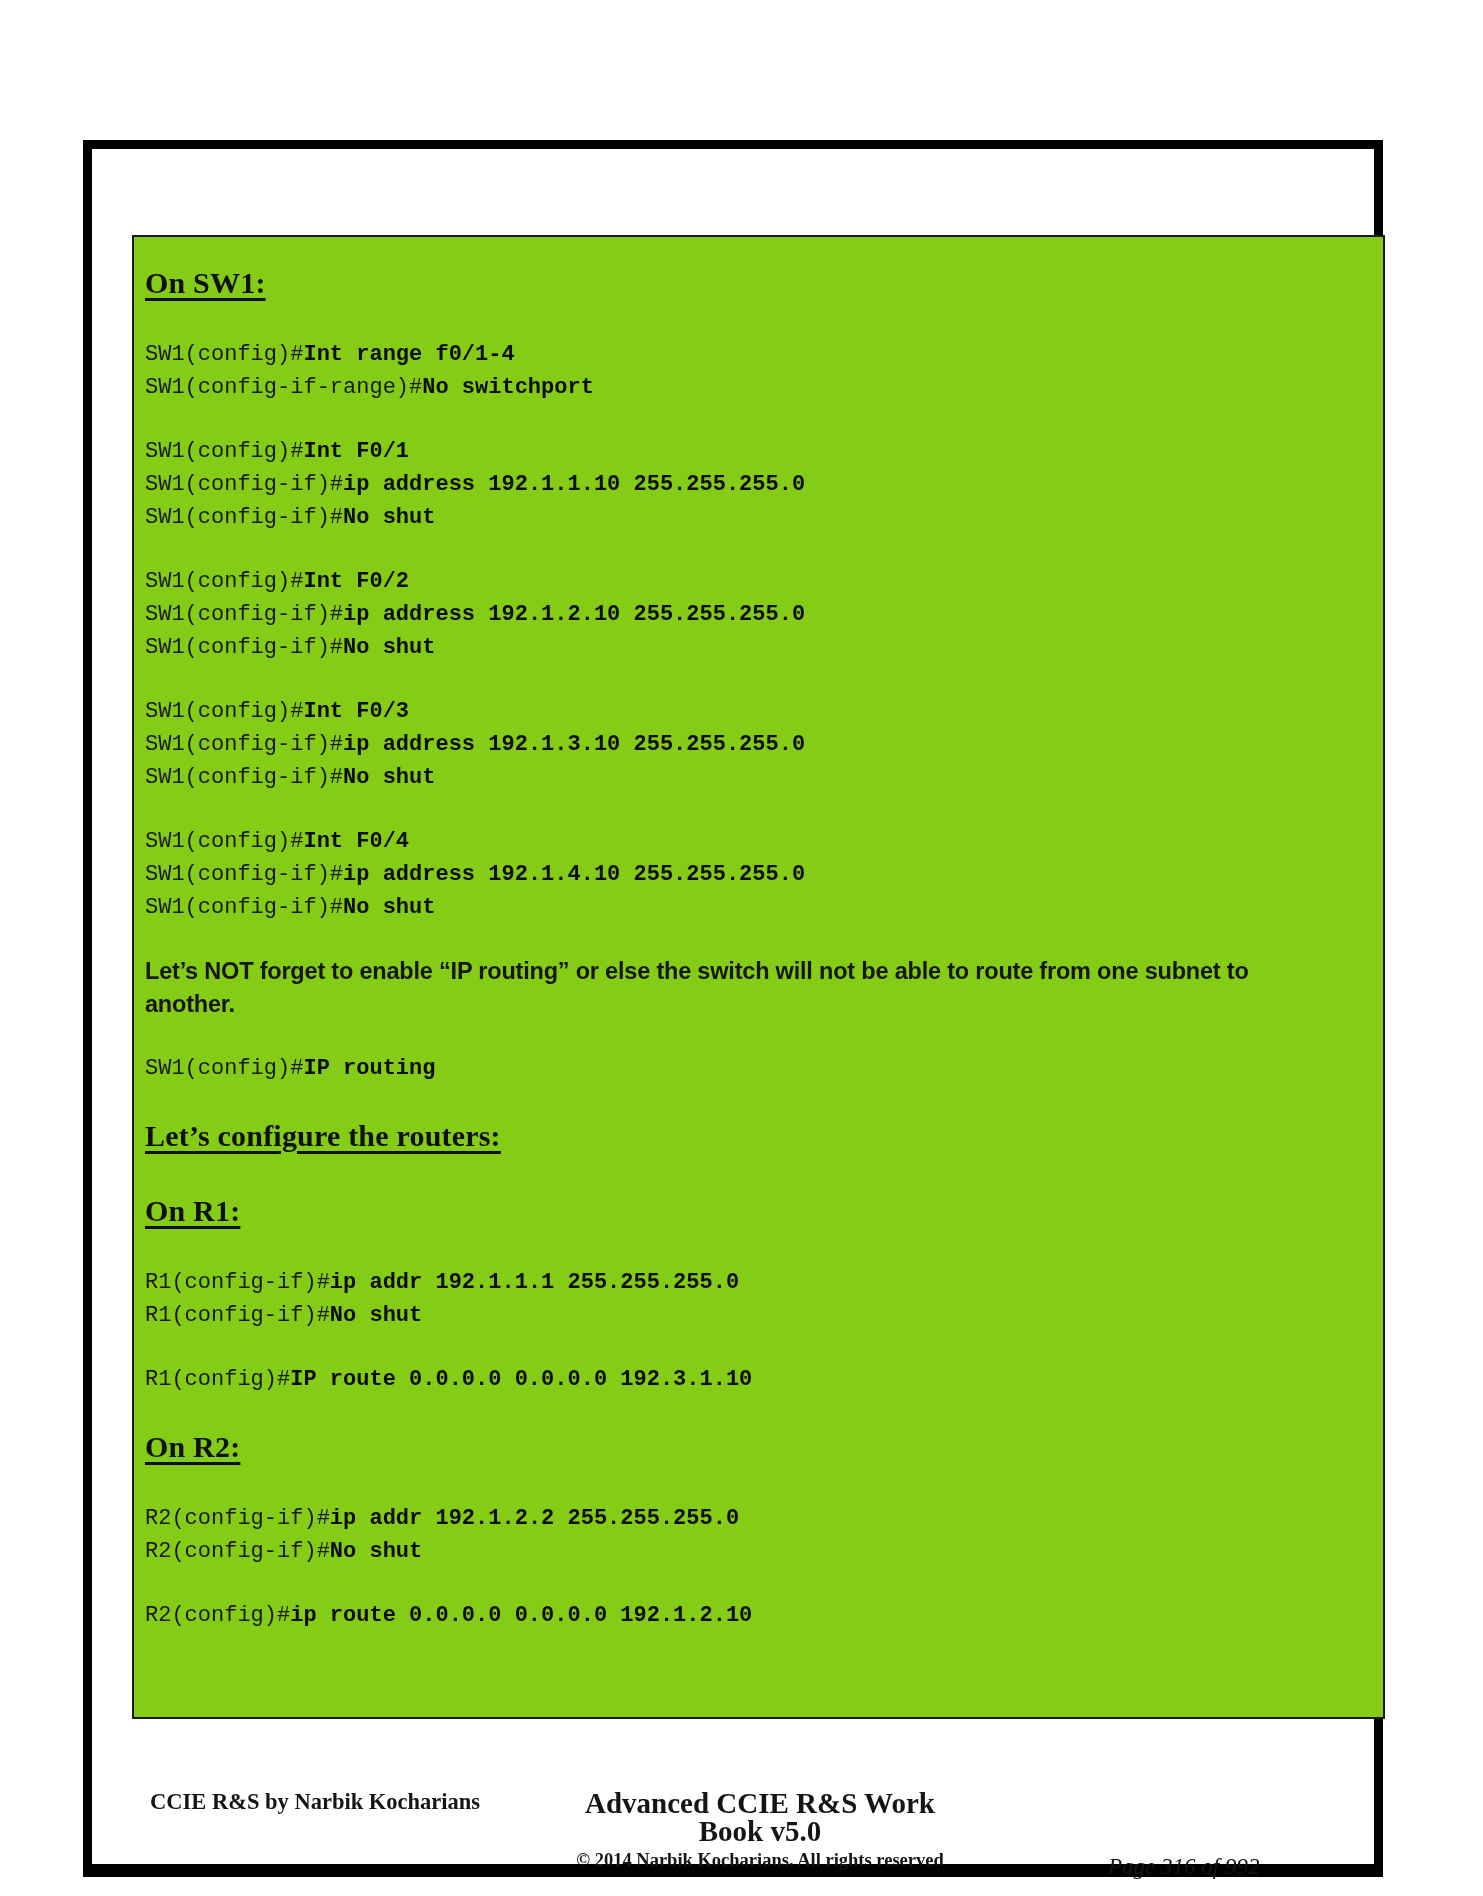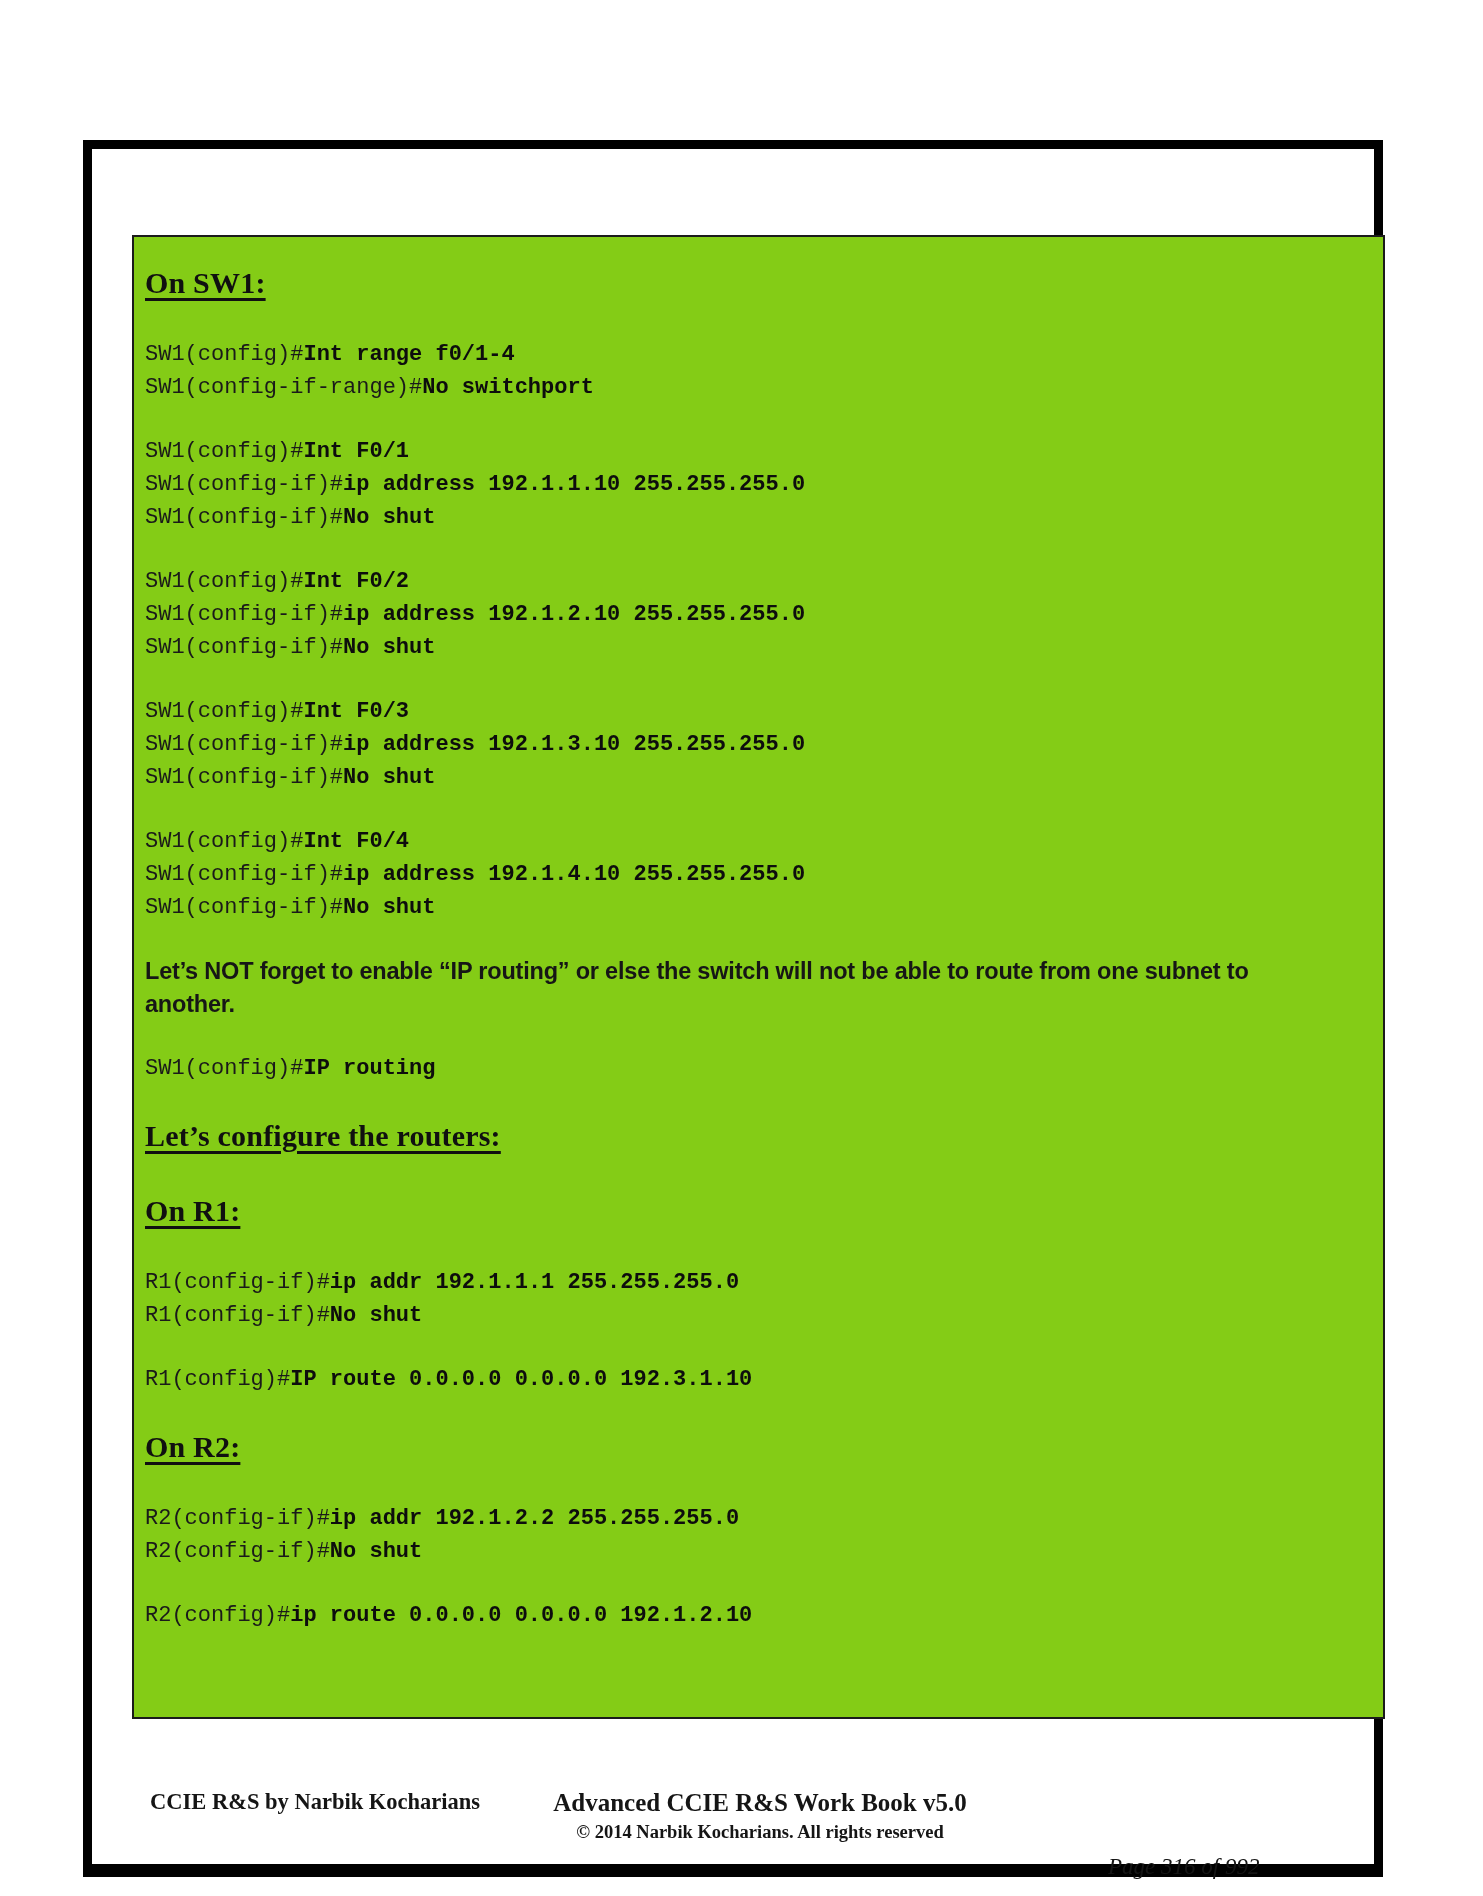"Advanced CCIE R&S Work Book" .footer-center .line1 { font-size: 25px -> 29px }
